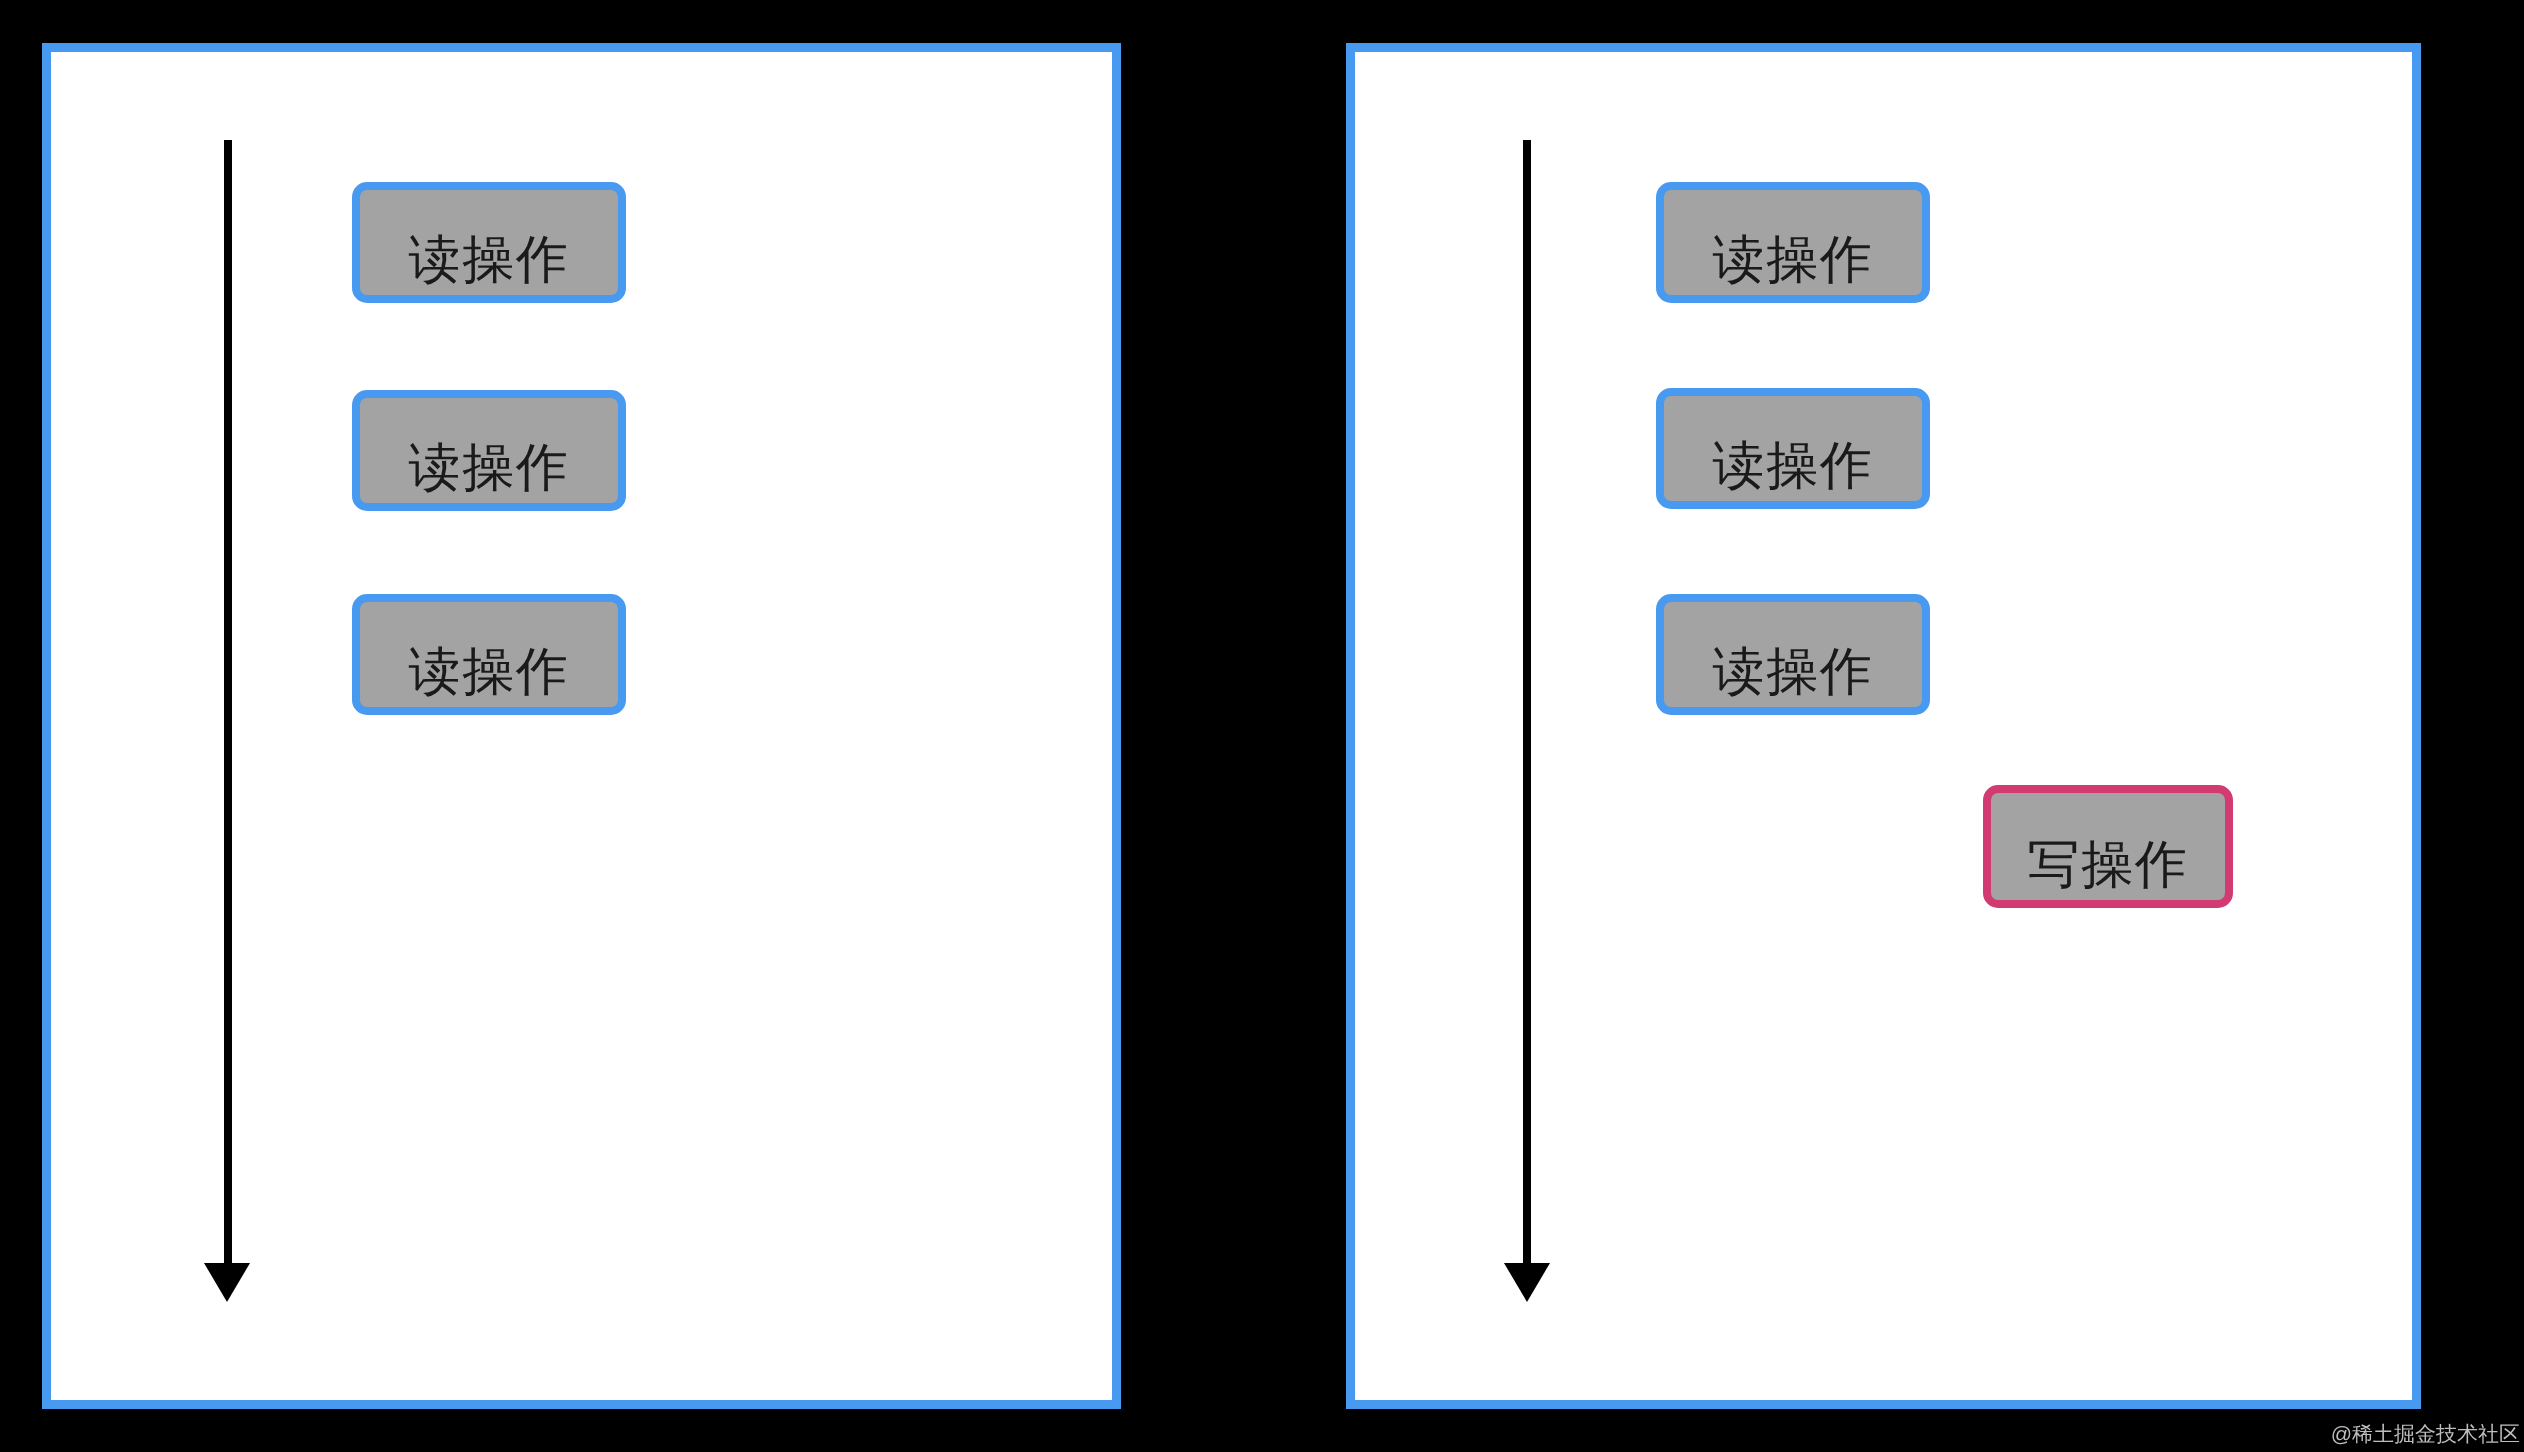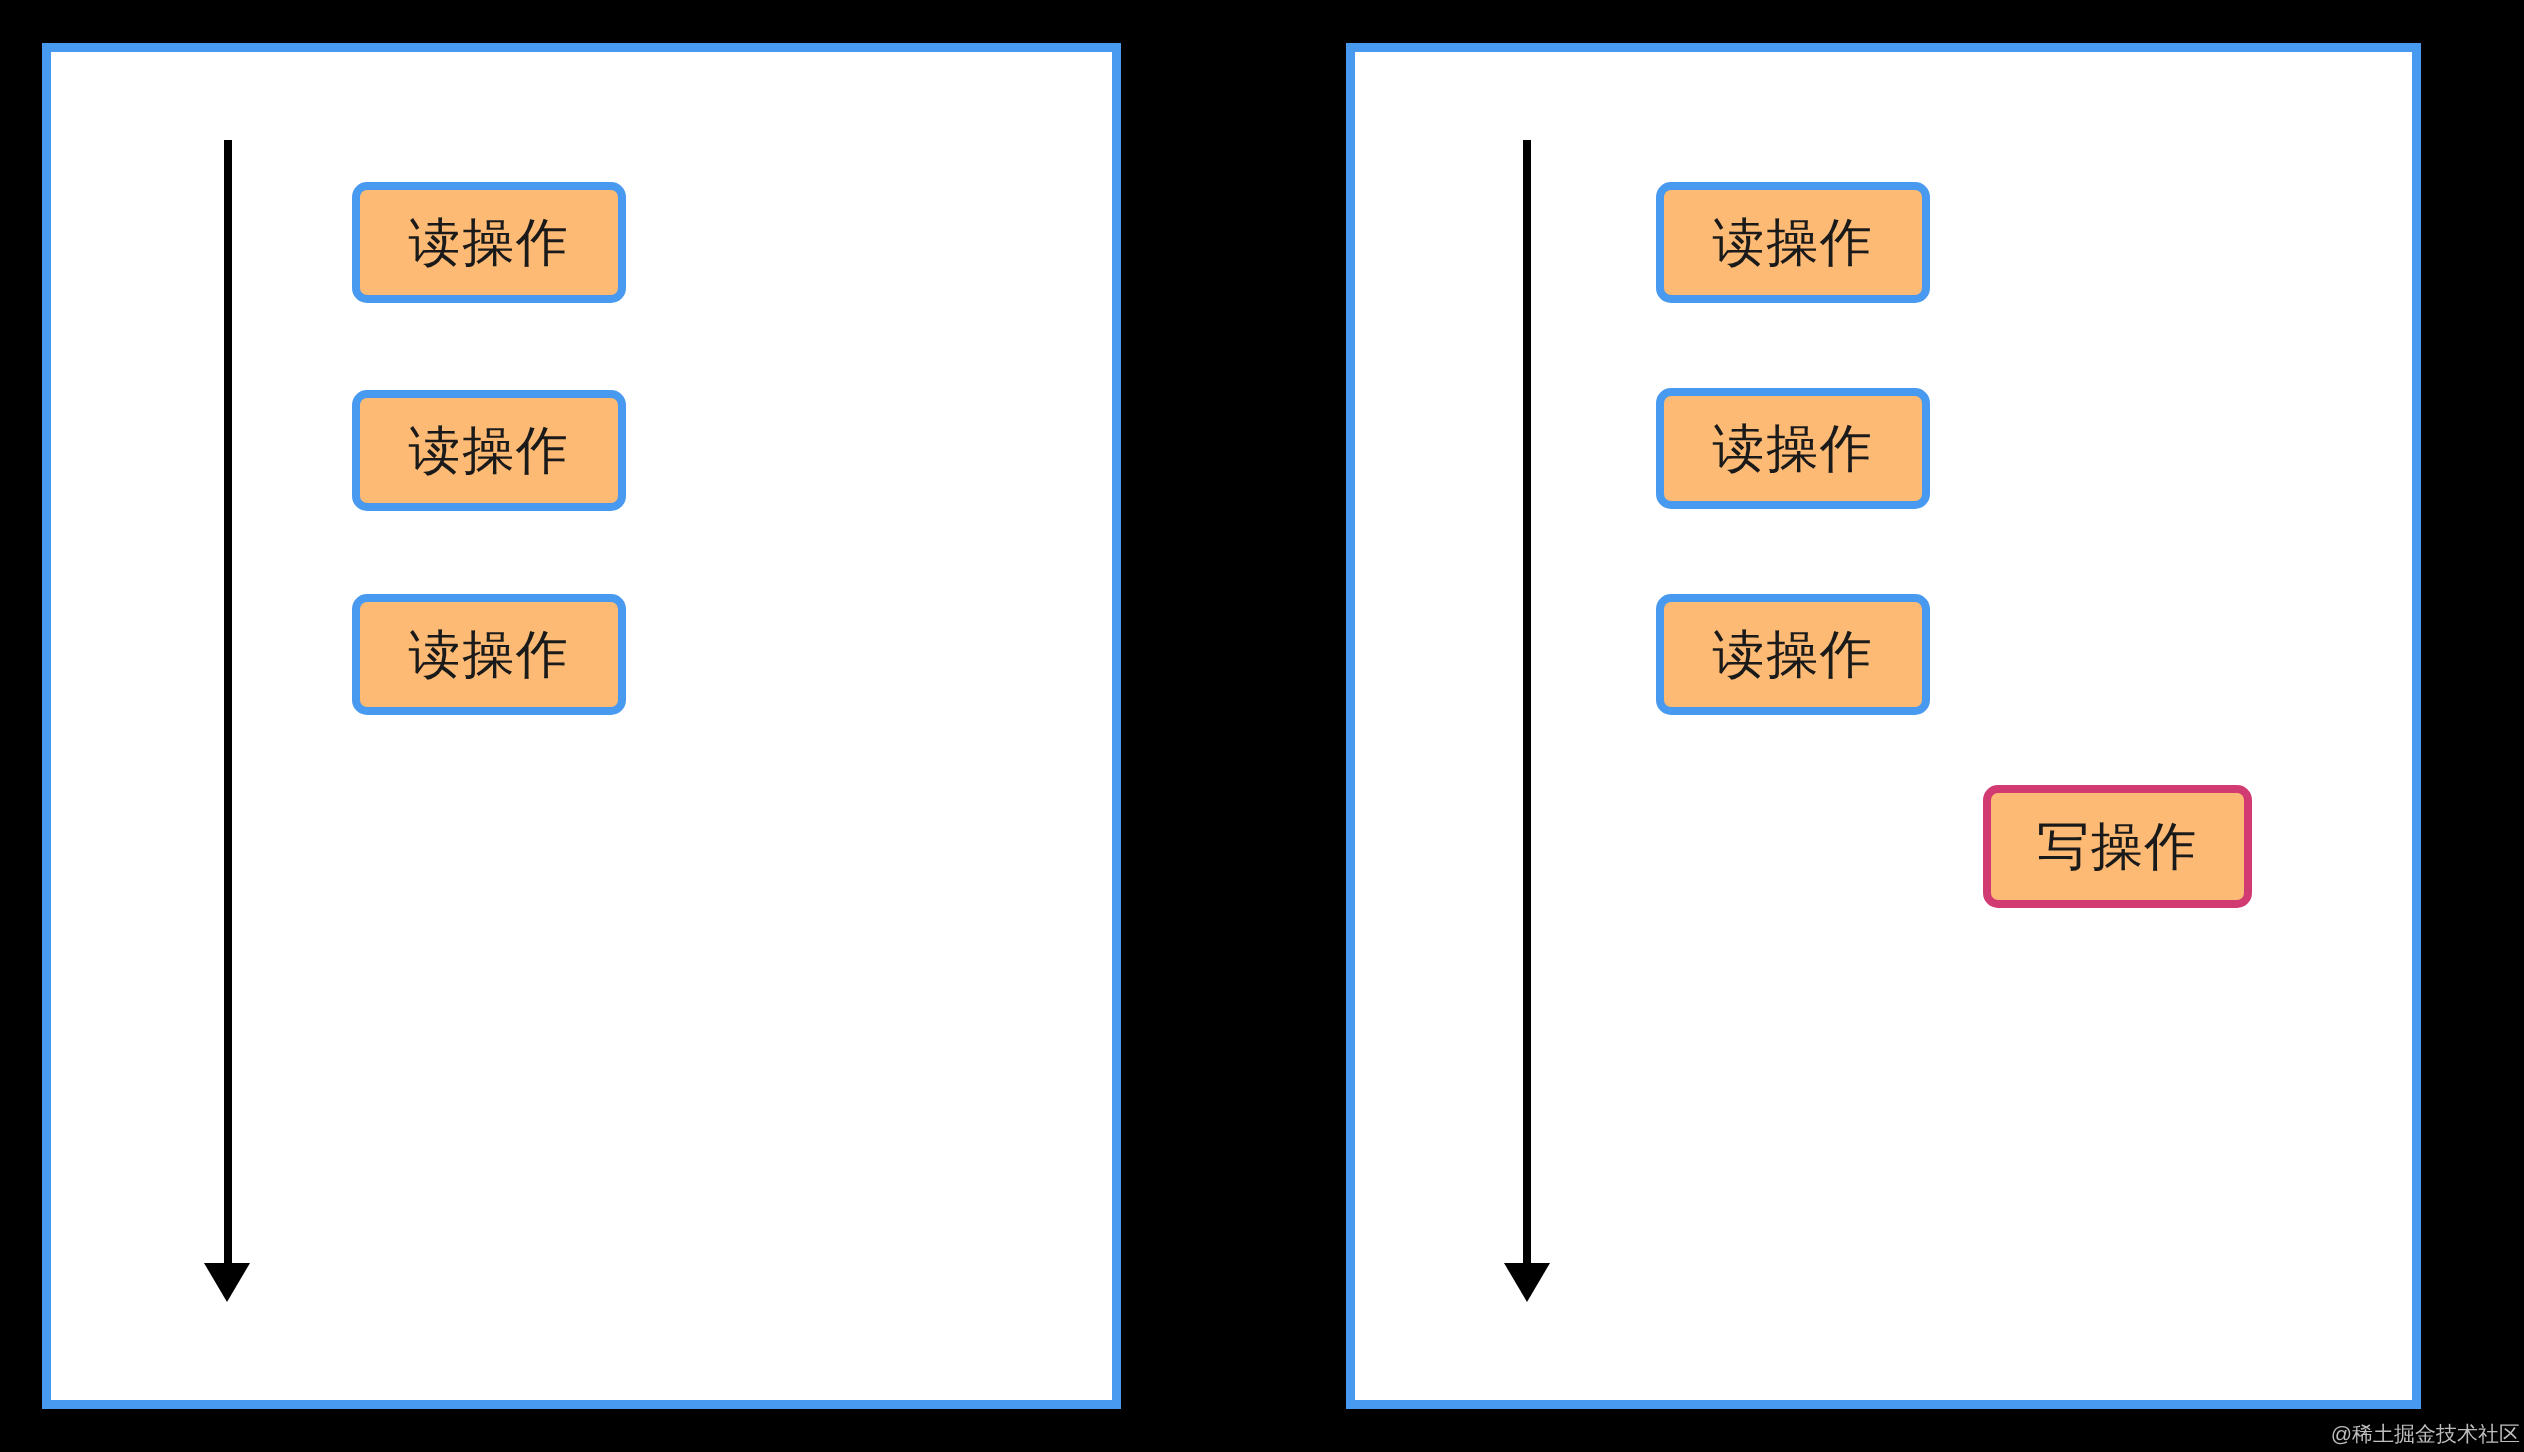"读操作" .op-box { align-items: center -> flex-end; background: #fdba74 -> #a3a3a3 }
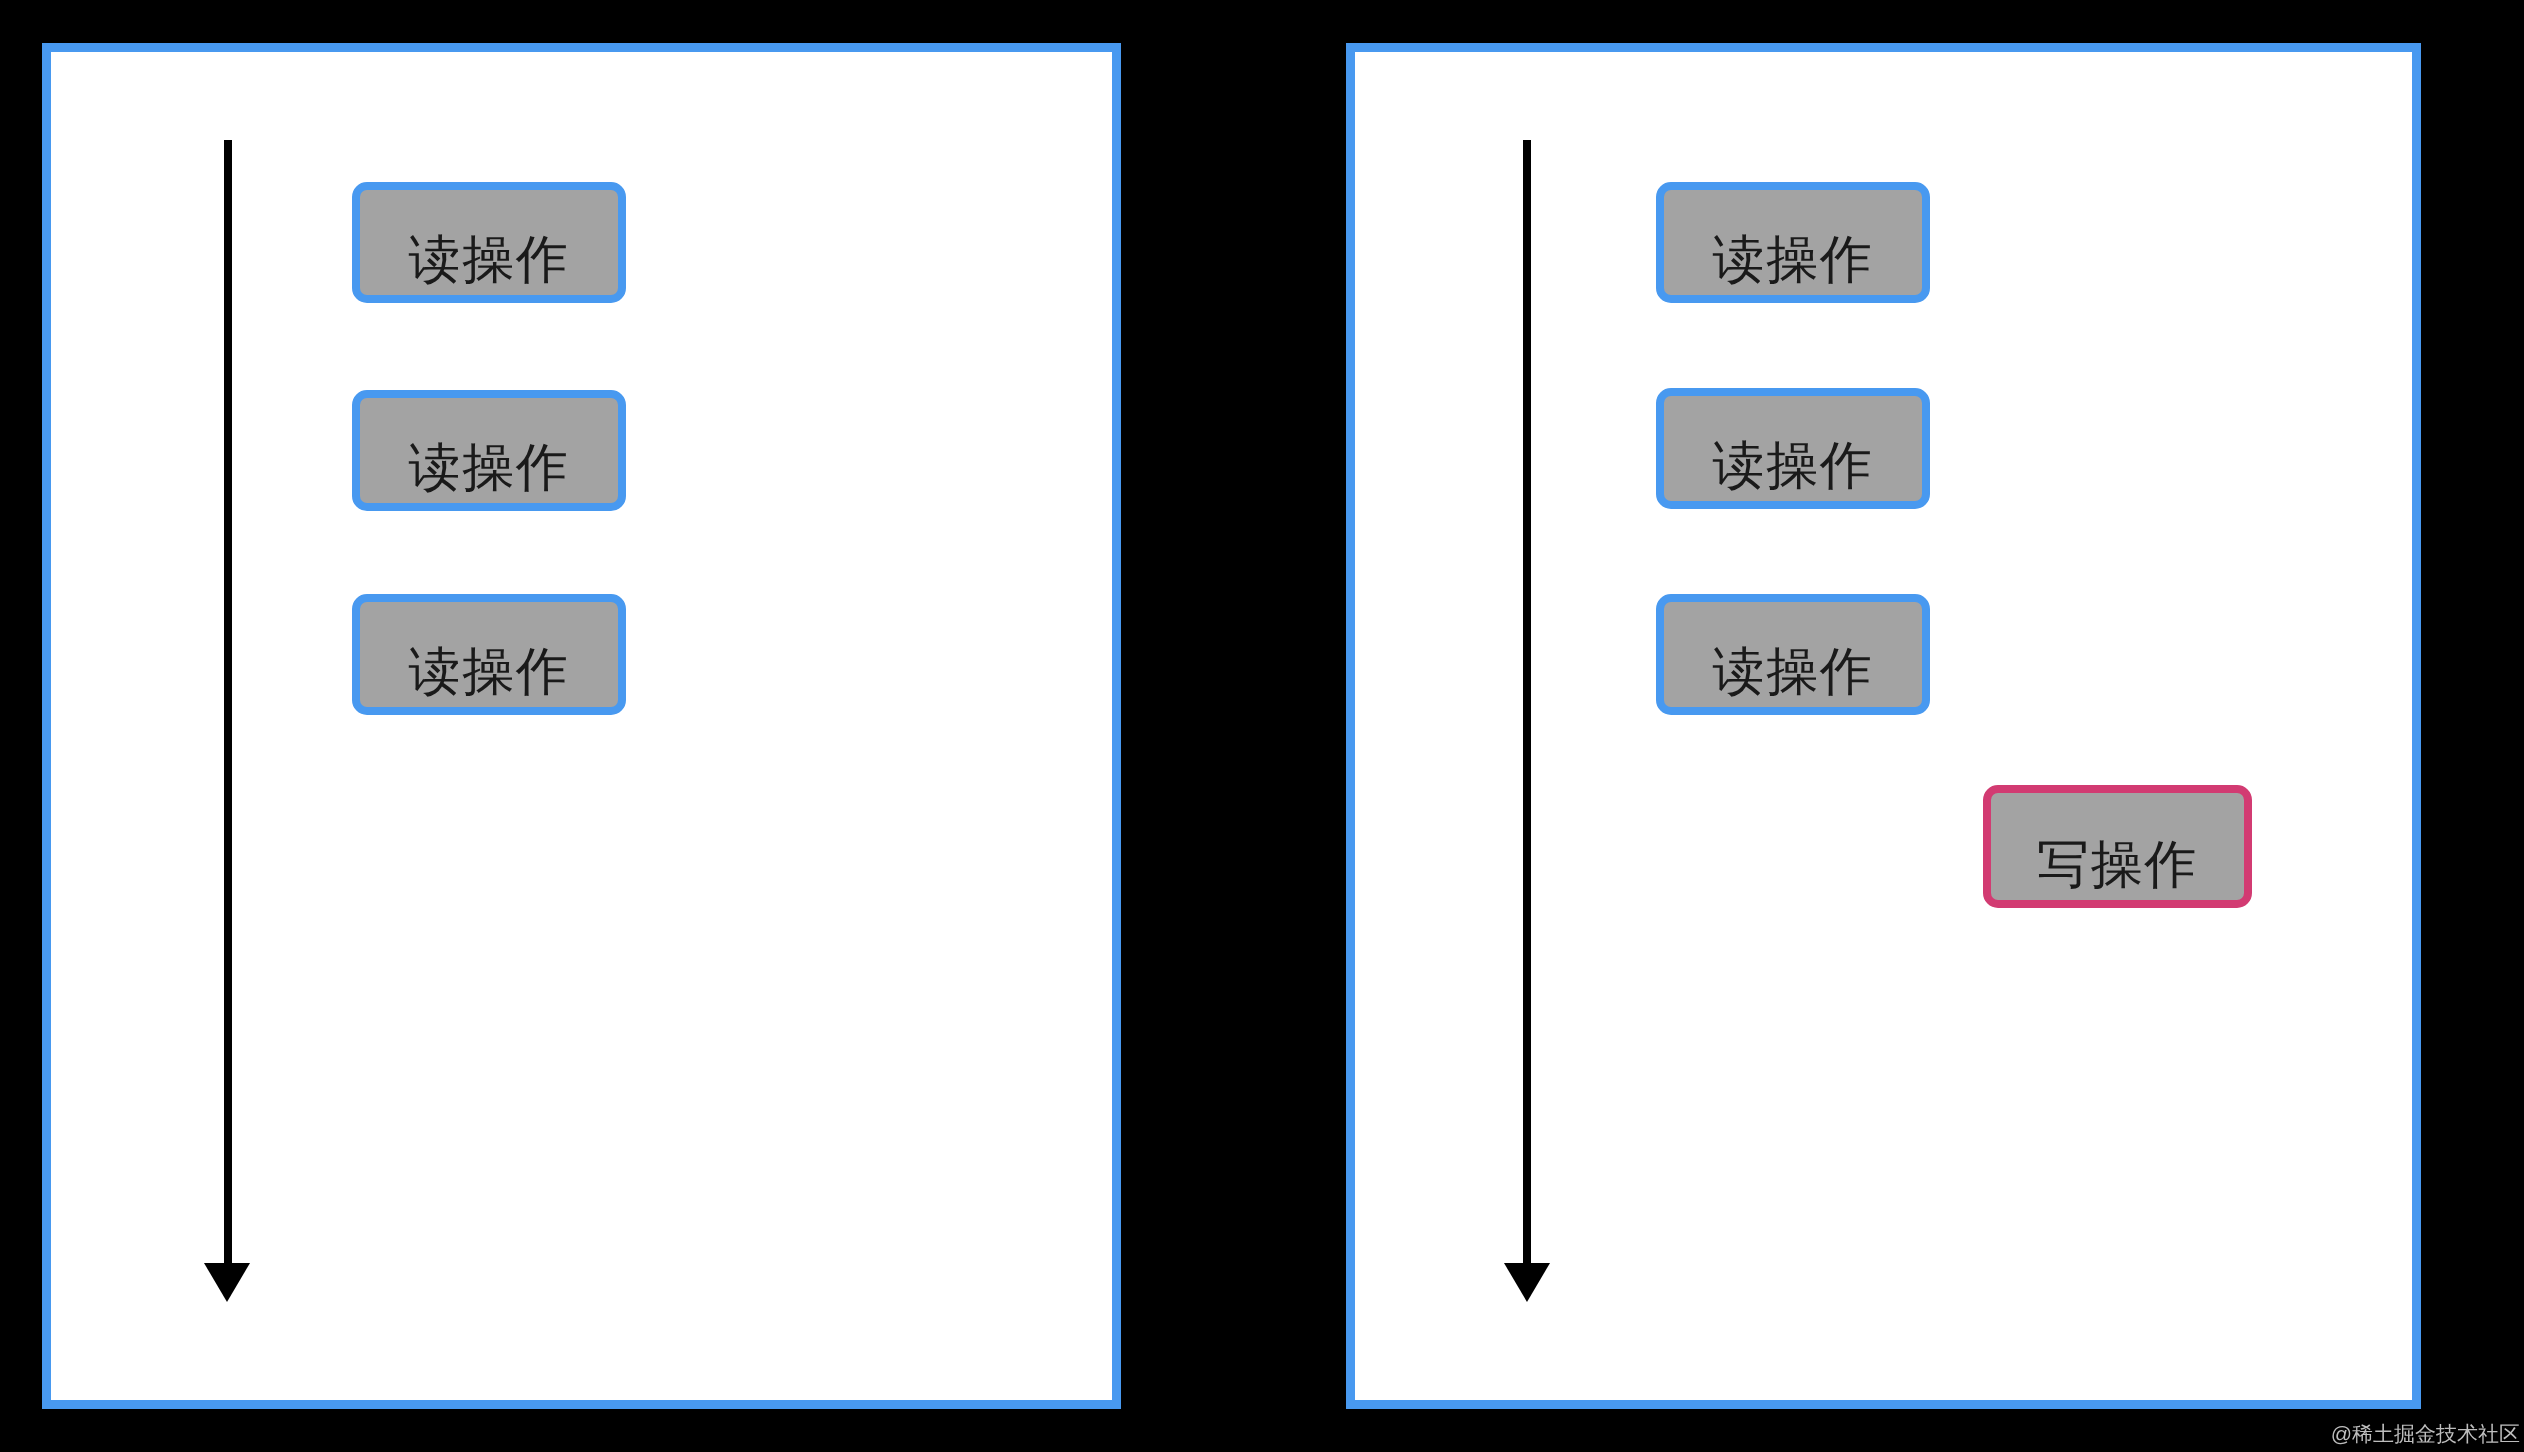"写操作" .rp-box-write { width: 269px -> 250px }
